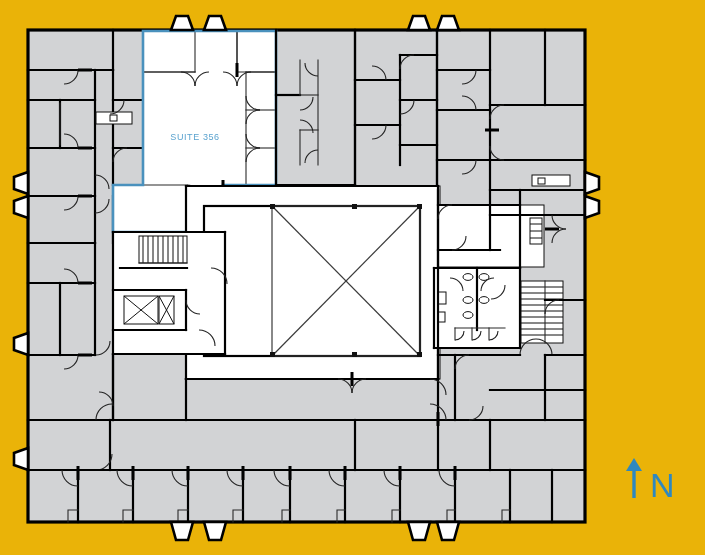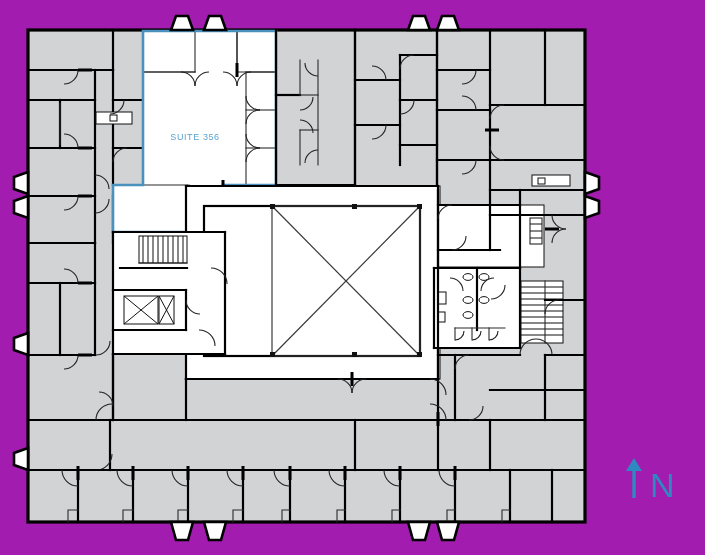"SUITE 356" #plan-root { background: #a21caf -> #eab308 }
